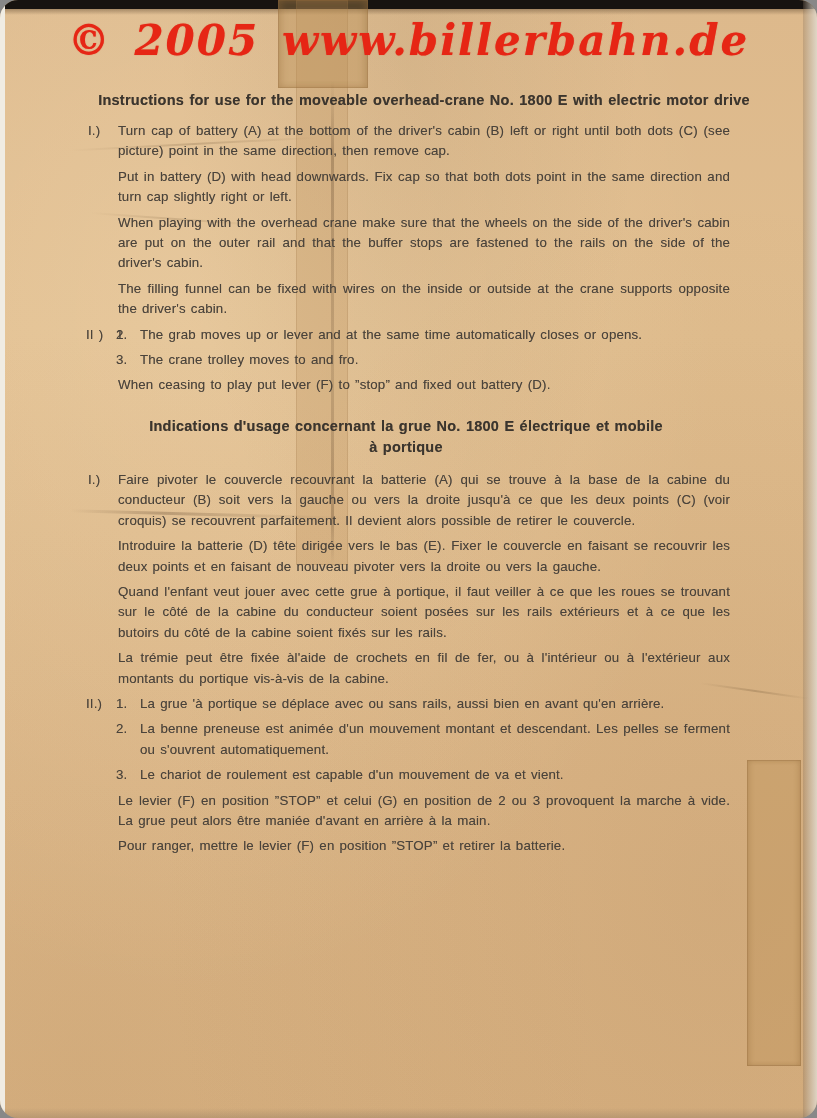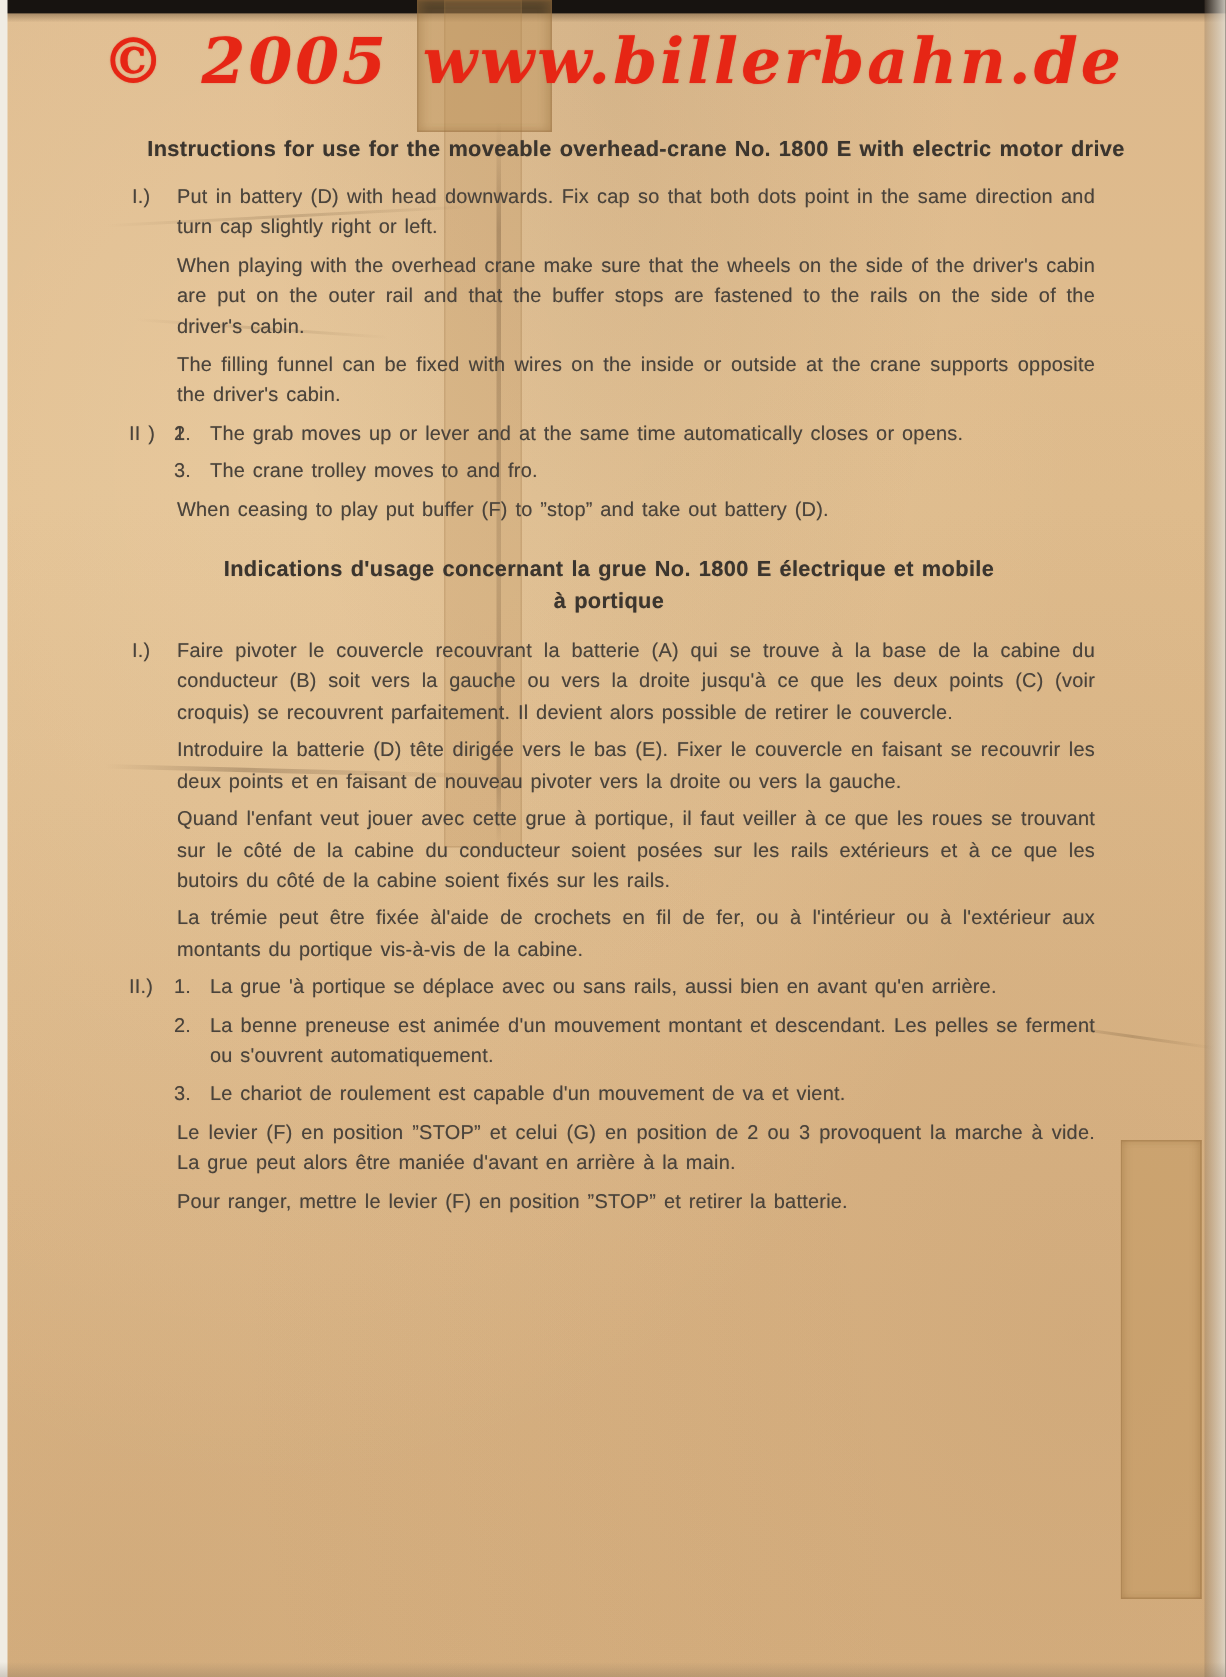"© 2005 www.billerbahn.de" .page { border-radius: none -> 18px }
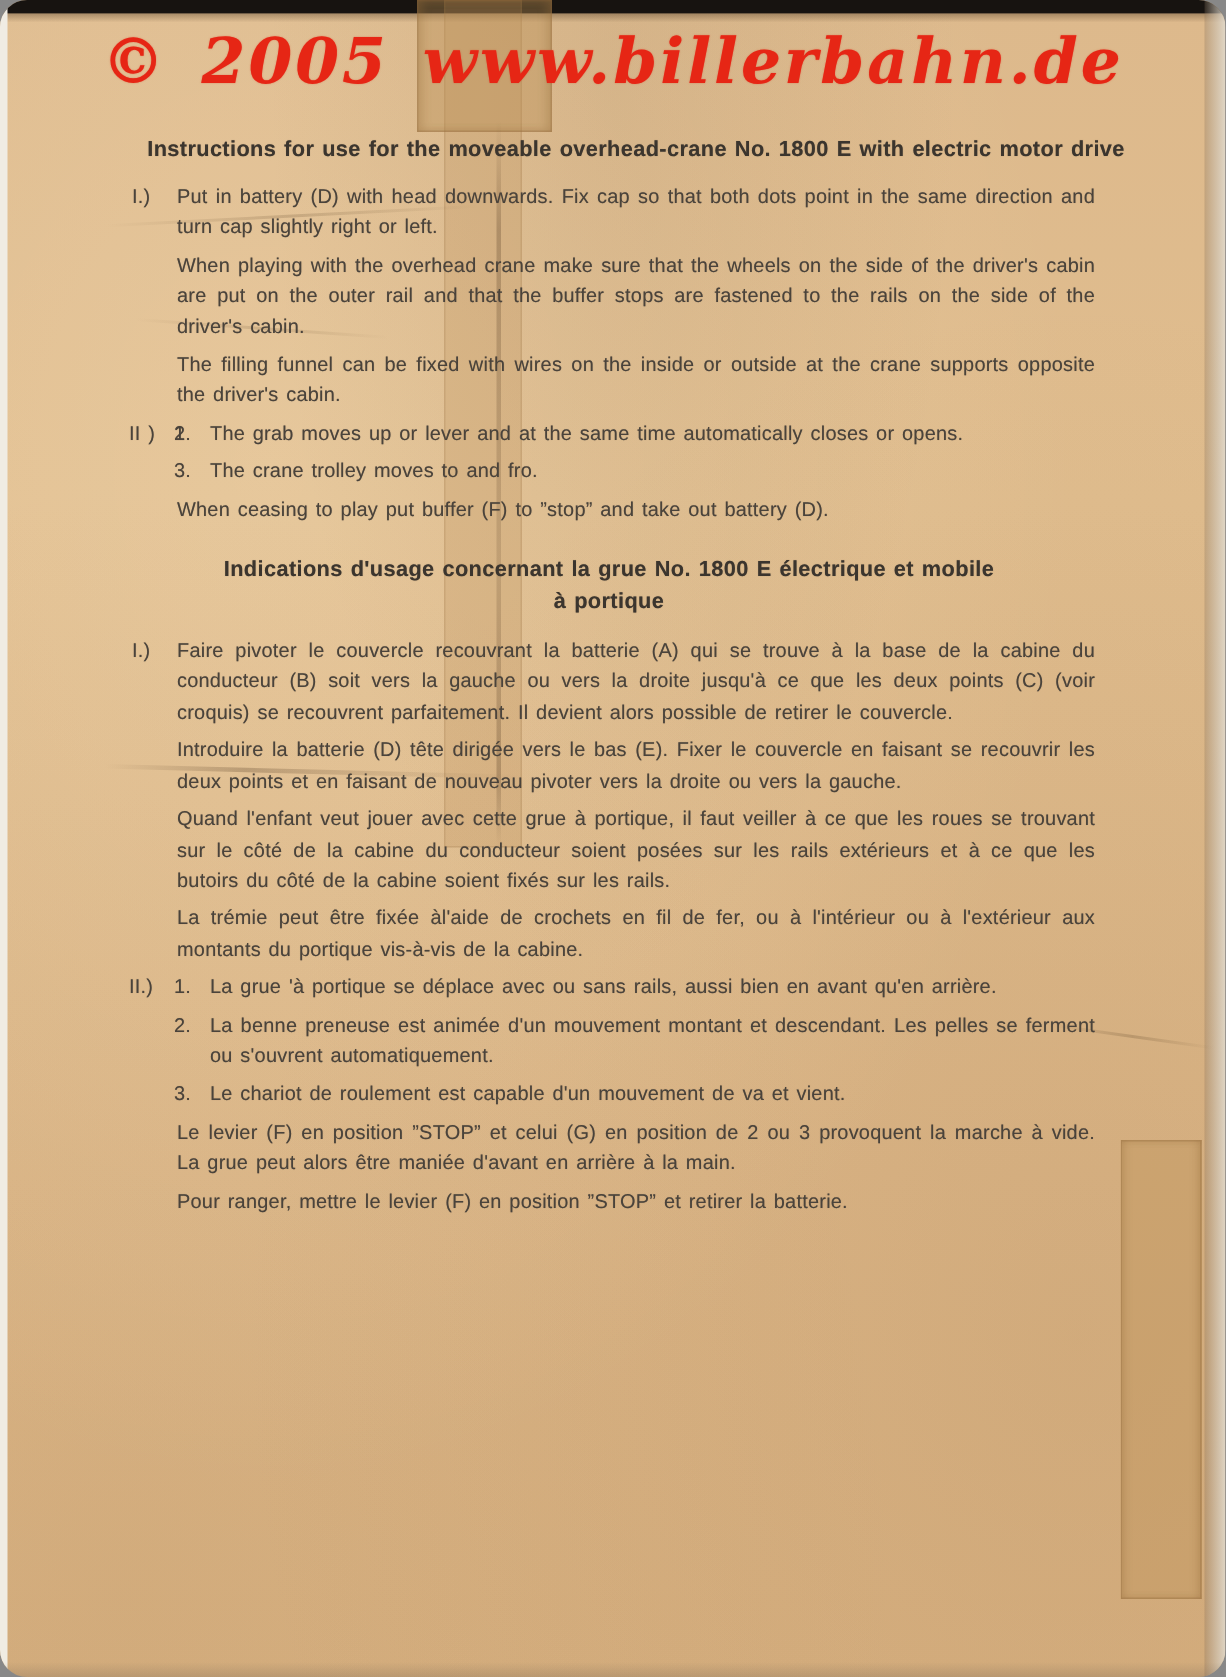"Turn cap of battery (A)" span { html: none -> <span>Turn cap of battery (A) at the bottom of the driver's cabin (B) left or right until both dots (C) (see picture) point in the same direction, then remove cap.</span> }
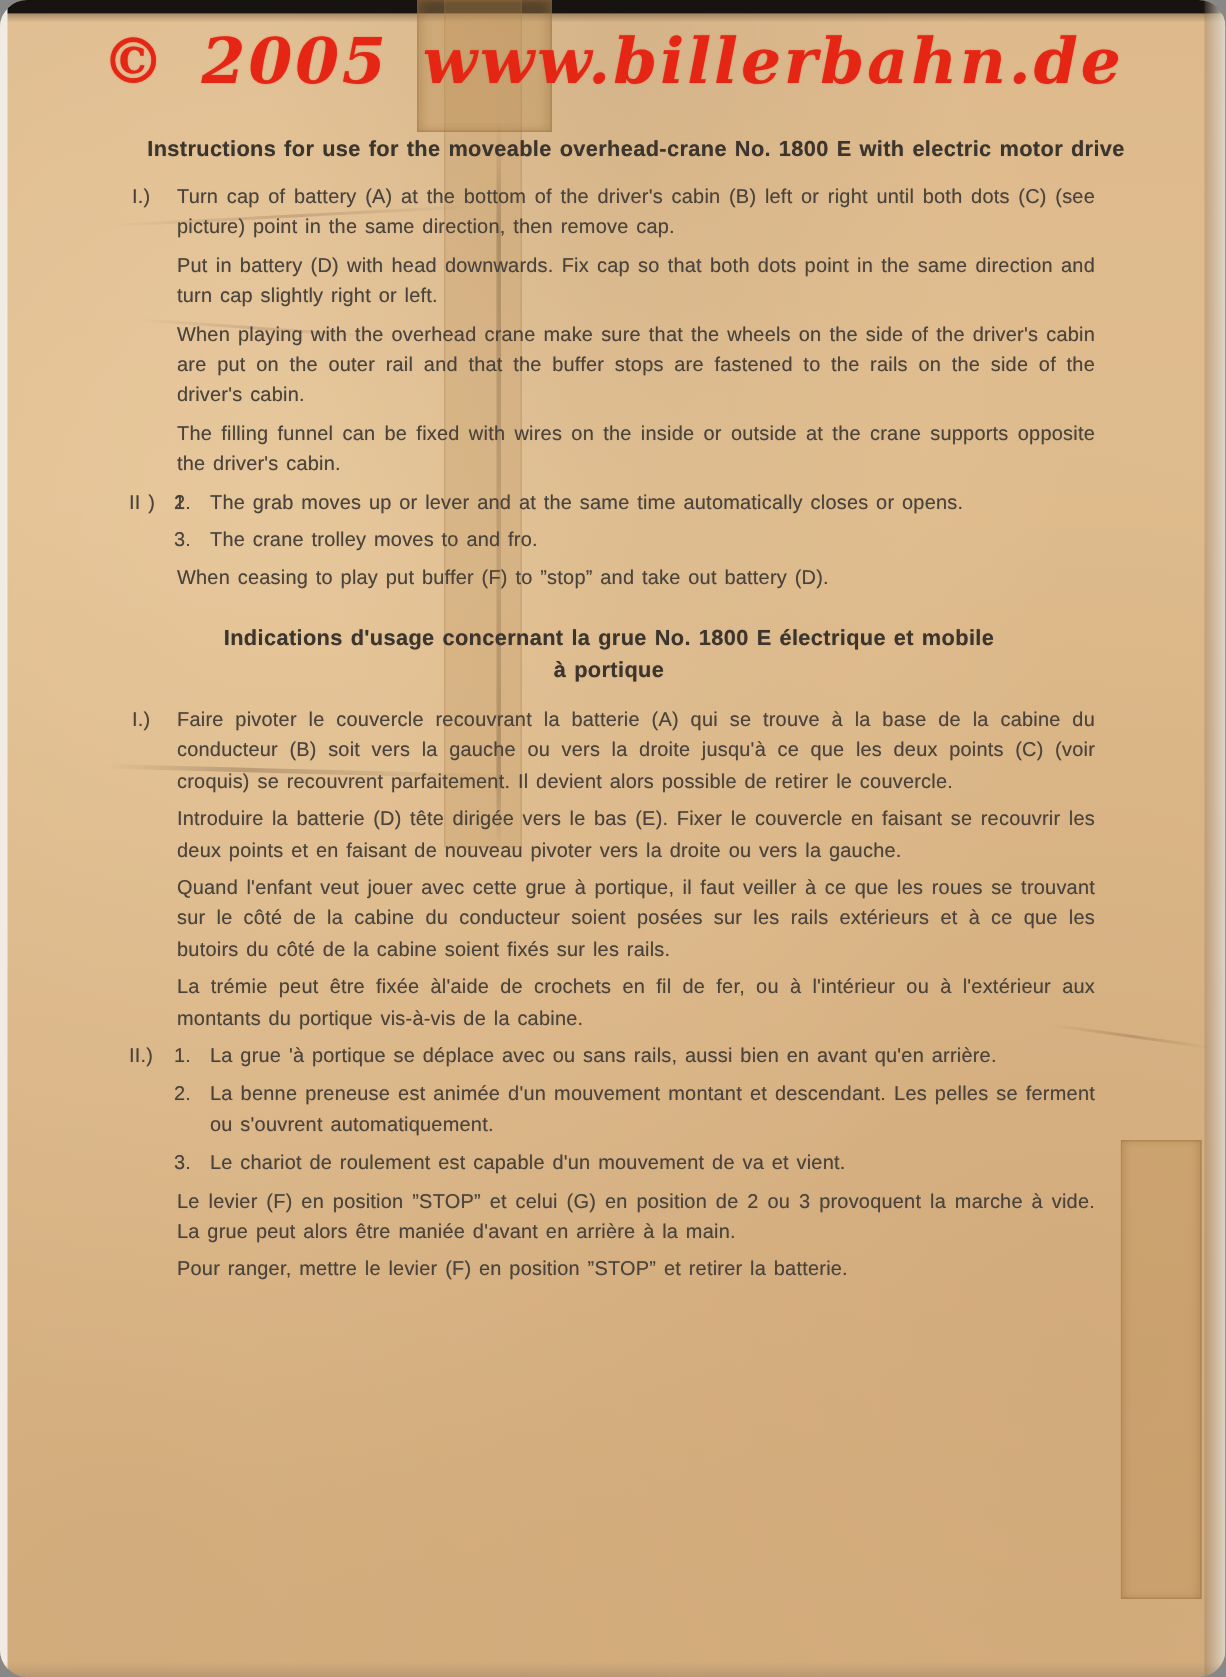"When ceasing to play put" span { text: buffer (F) to ”stop” and take -> lever (F) to ”stop” and fixed }
